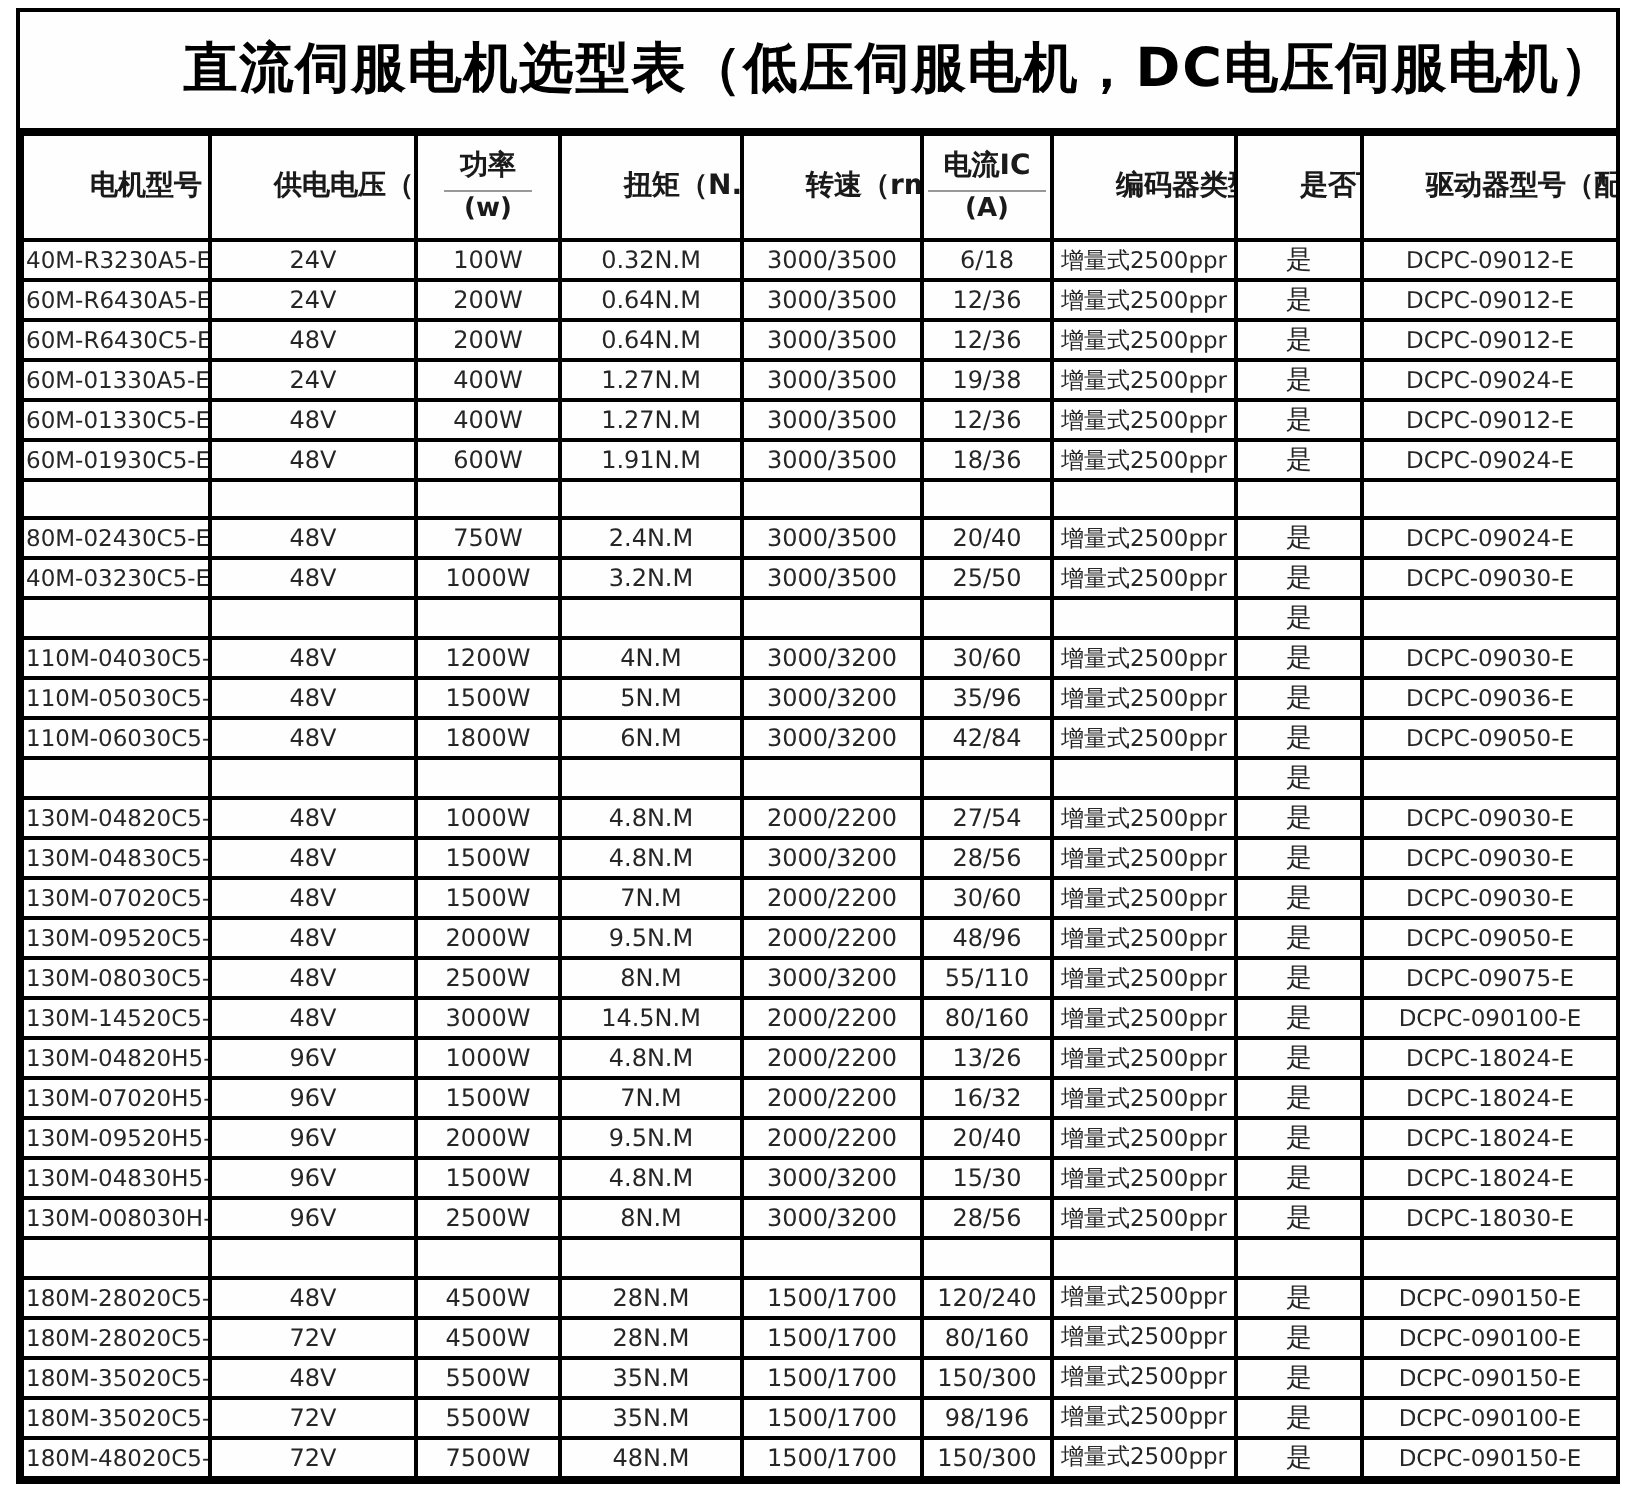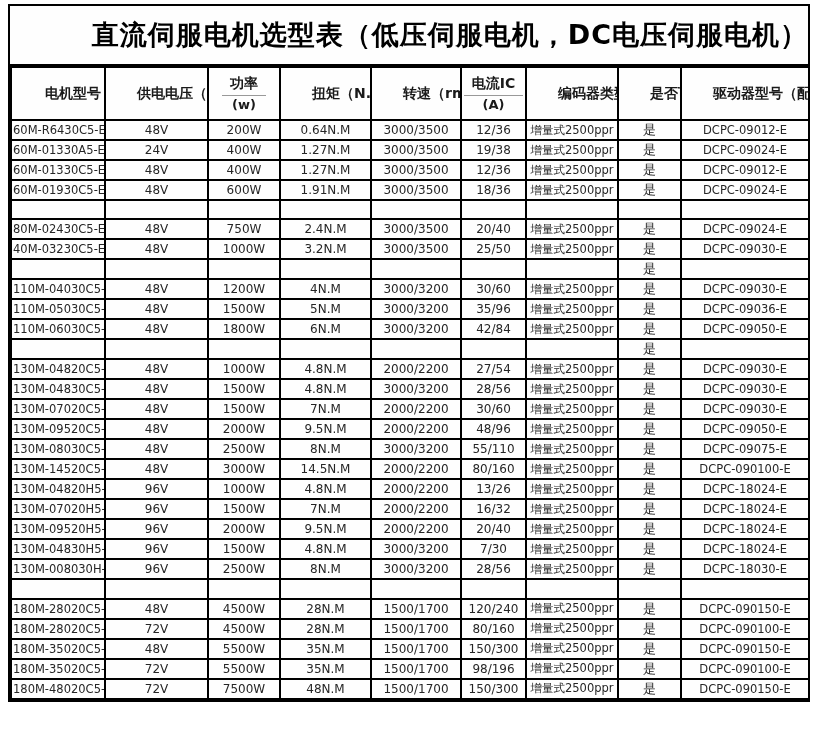"40M-R3230A5-E" tr { html: none -> <tr> <td>40M-R3230A5-E</td> <td>24V</td> <td>100W</td> <td>0.32N.M</td> <td>3000/3500</td> <td>6/18</td> <td>增量式2500ppr</td> <td>是</td> <td>DCPC-09012-E</td> </tr> }
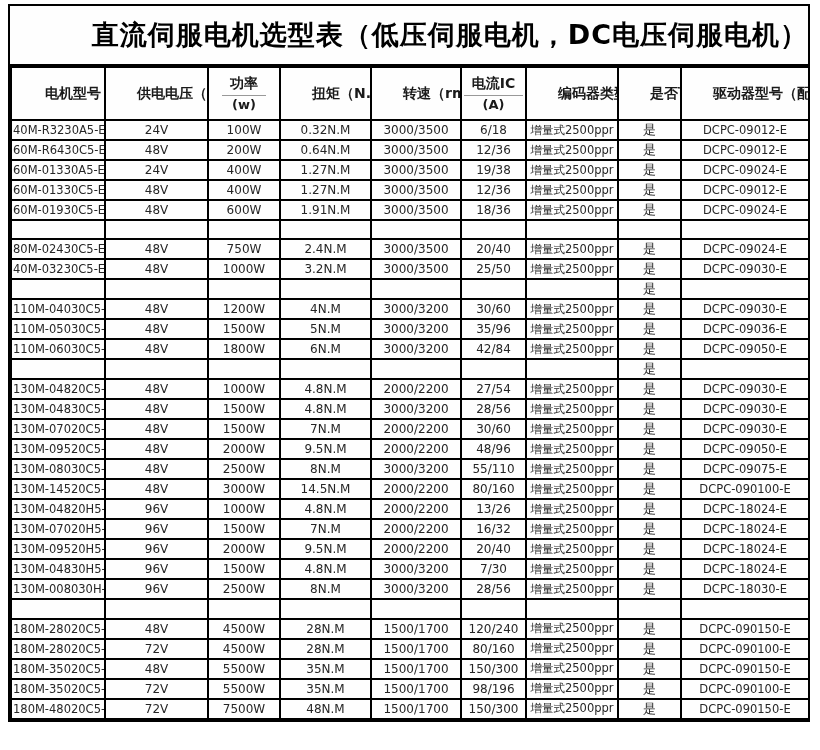"60M-R6430A5-E" tr { html: none -> <tr> <td>60M-R6430A5-E</td> <td>24V</td> <td>200W</td> <td>0.64N.M</td> <td>3000/3500</td> <td>12/36</td> <td>增量式2500ppr</td> <td>是</td> <td>DCPC-09012-E</td> </tr> }
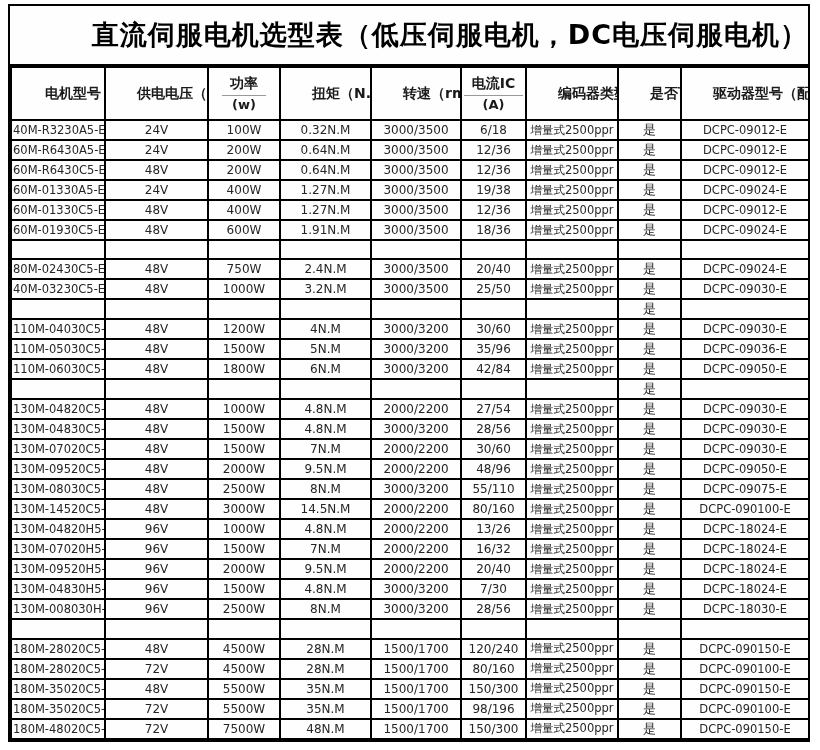"7/30" td.c-current { text: 7/30 -> 15/30 }
